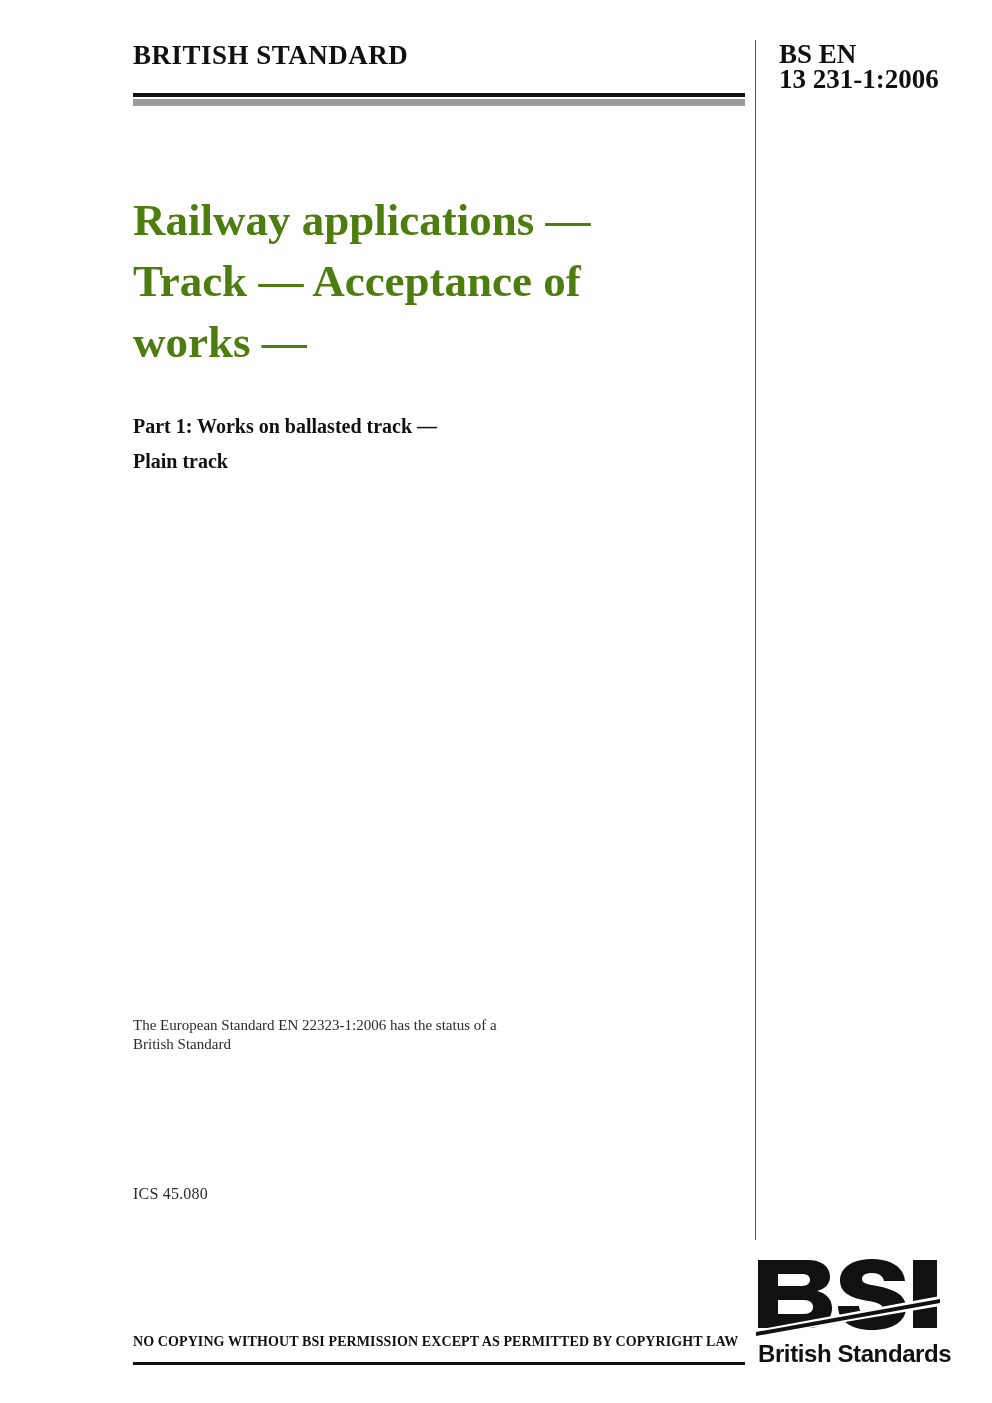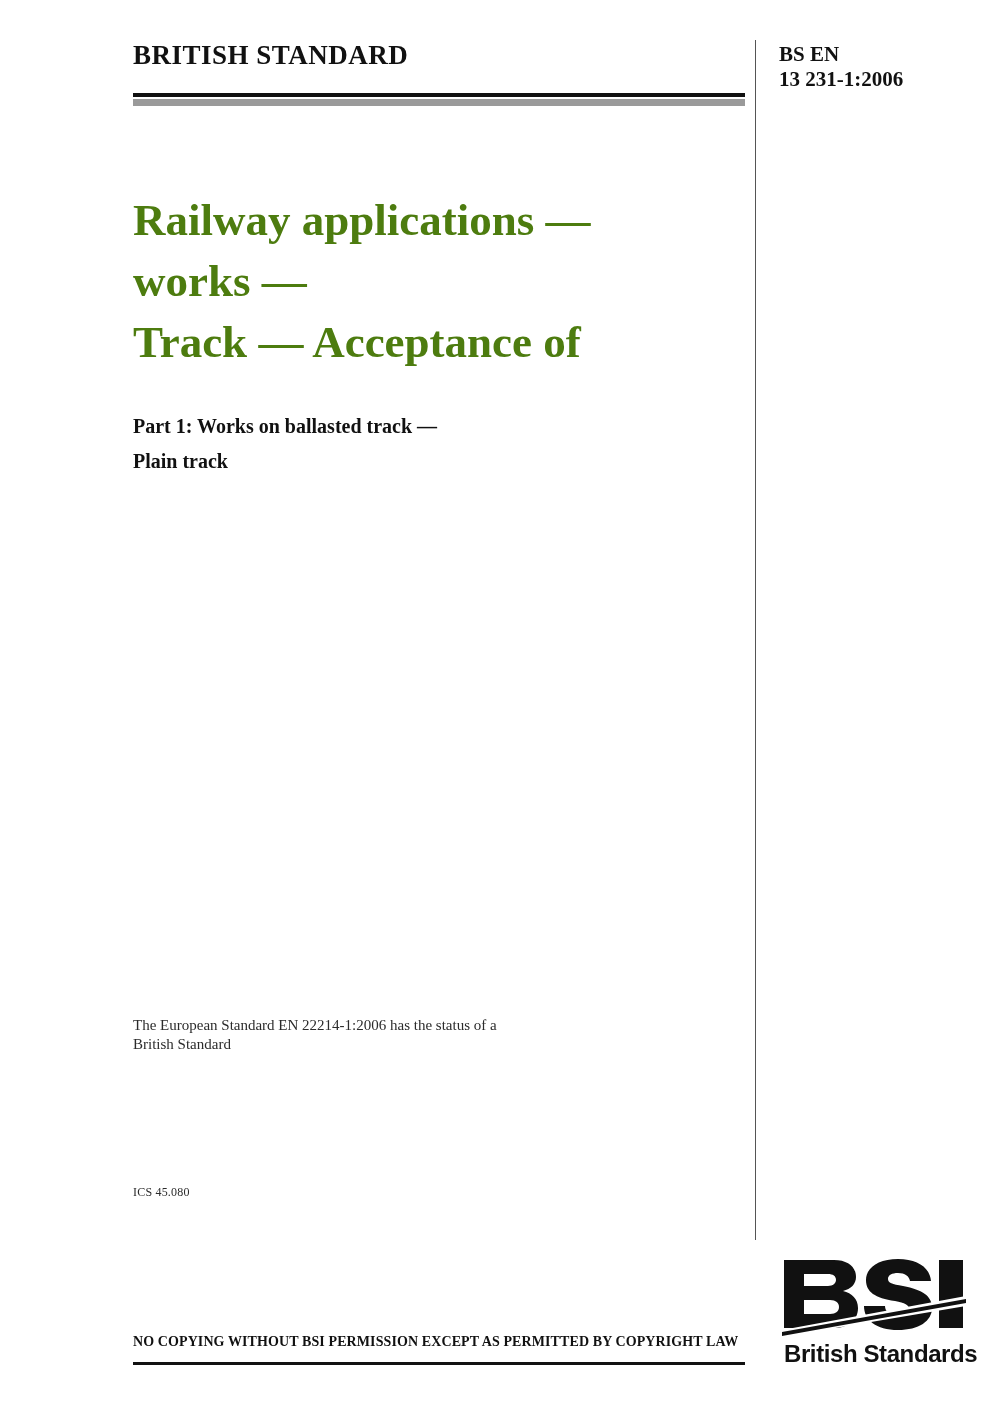"BS EN" .header-ref { font-size: 21px -> 27px }
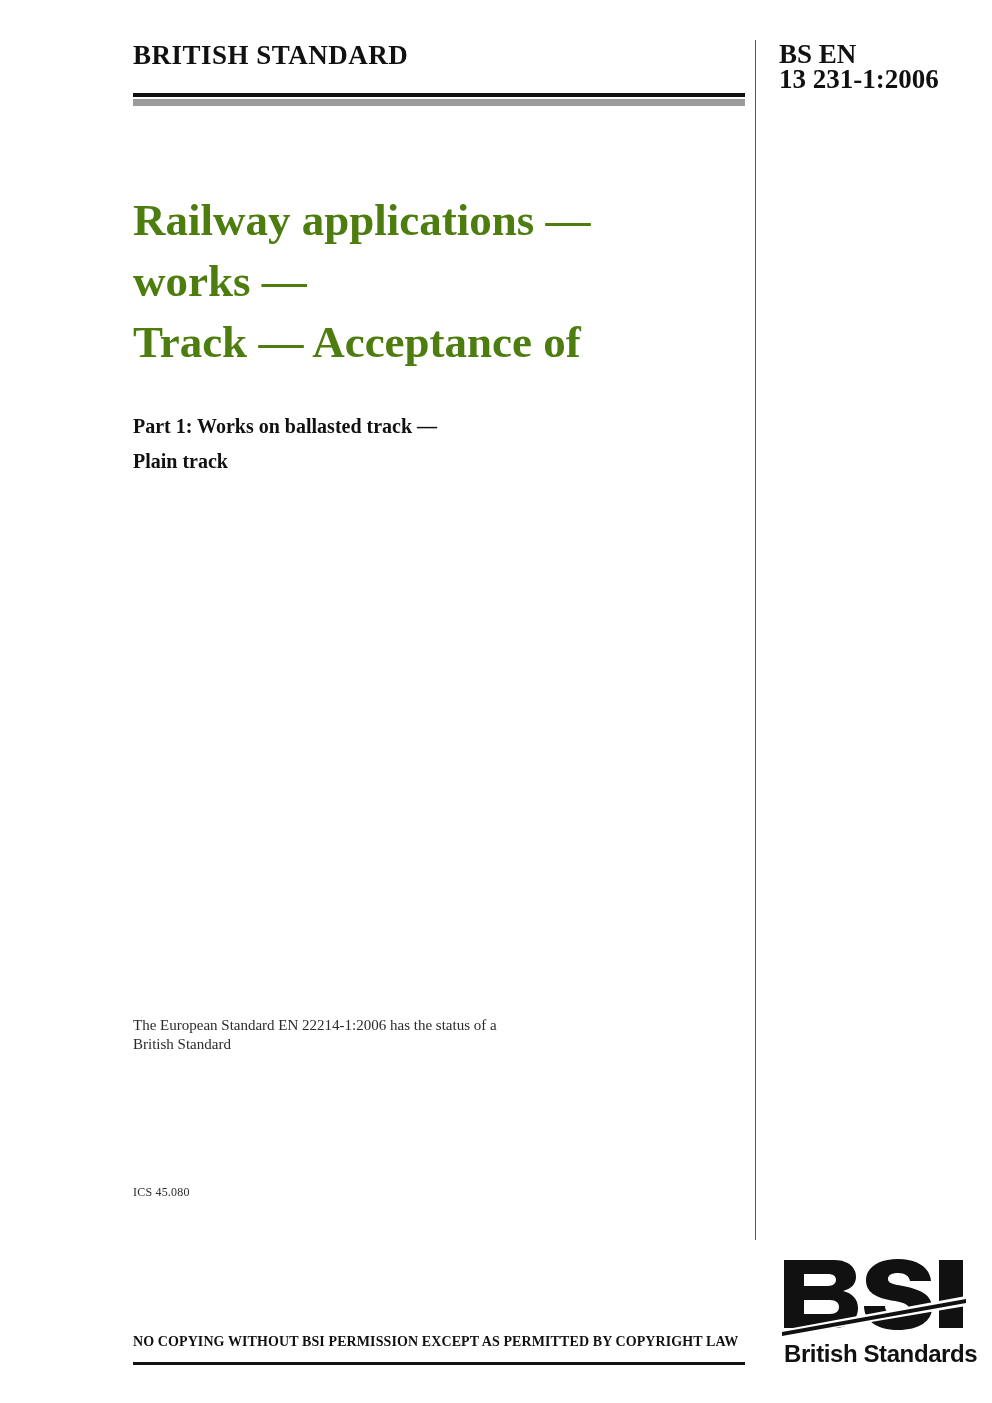"works —" span { order: before "Track — Acceptance of" -> after "Track — Acceptance of" }
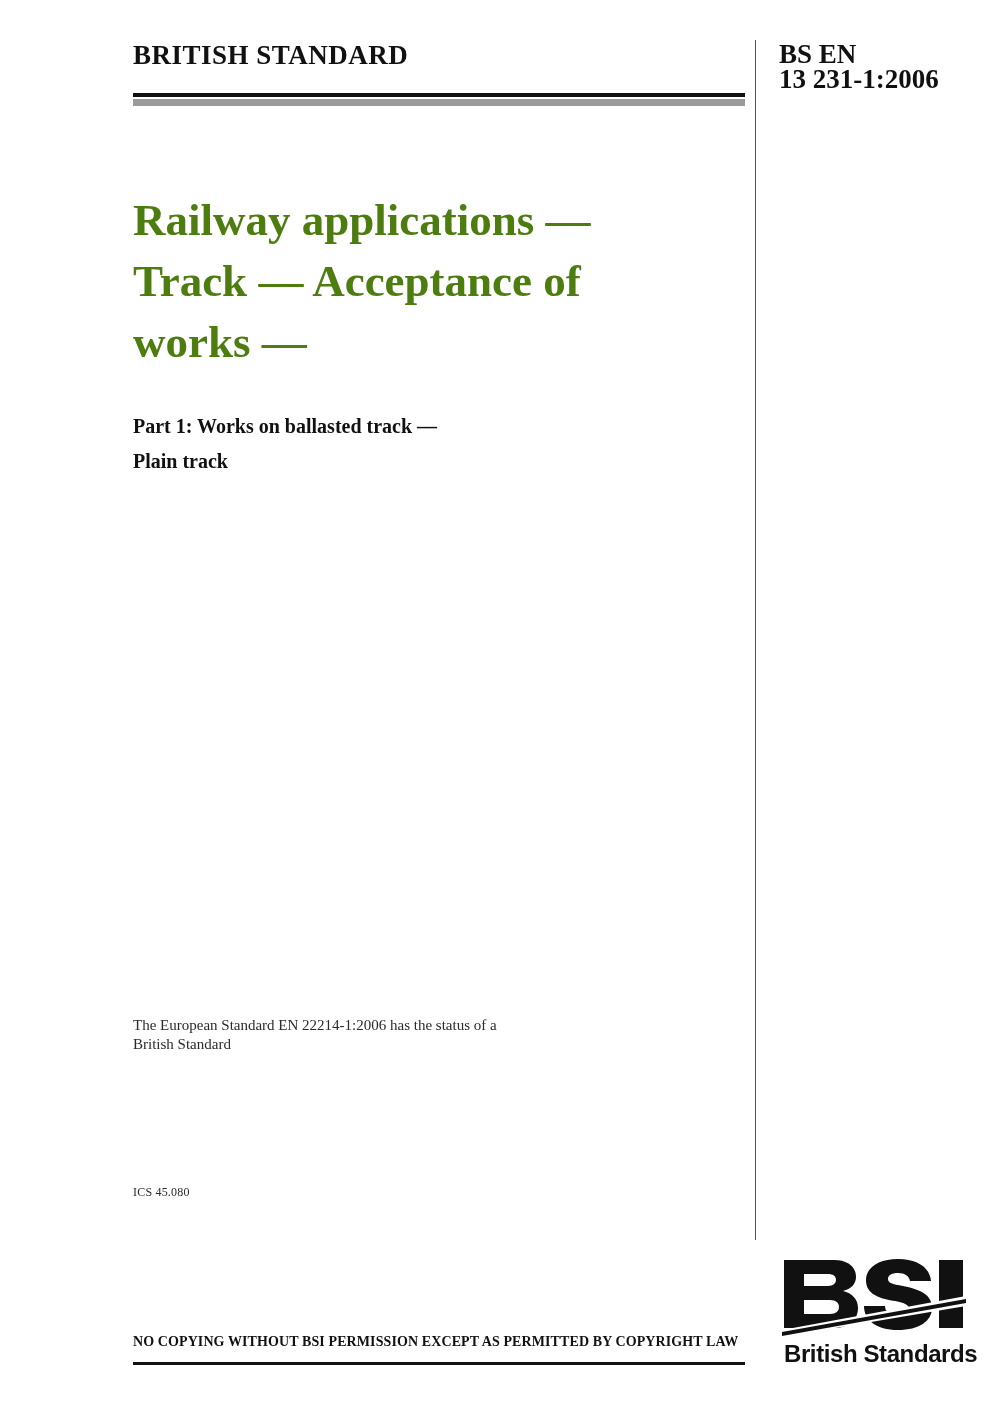"The European Standard EN 22214-1:2006" span { text: 22214-1:2006 -> 22323-1:2006 }
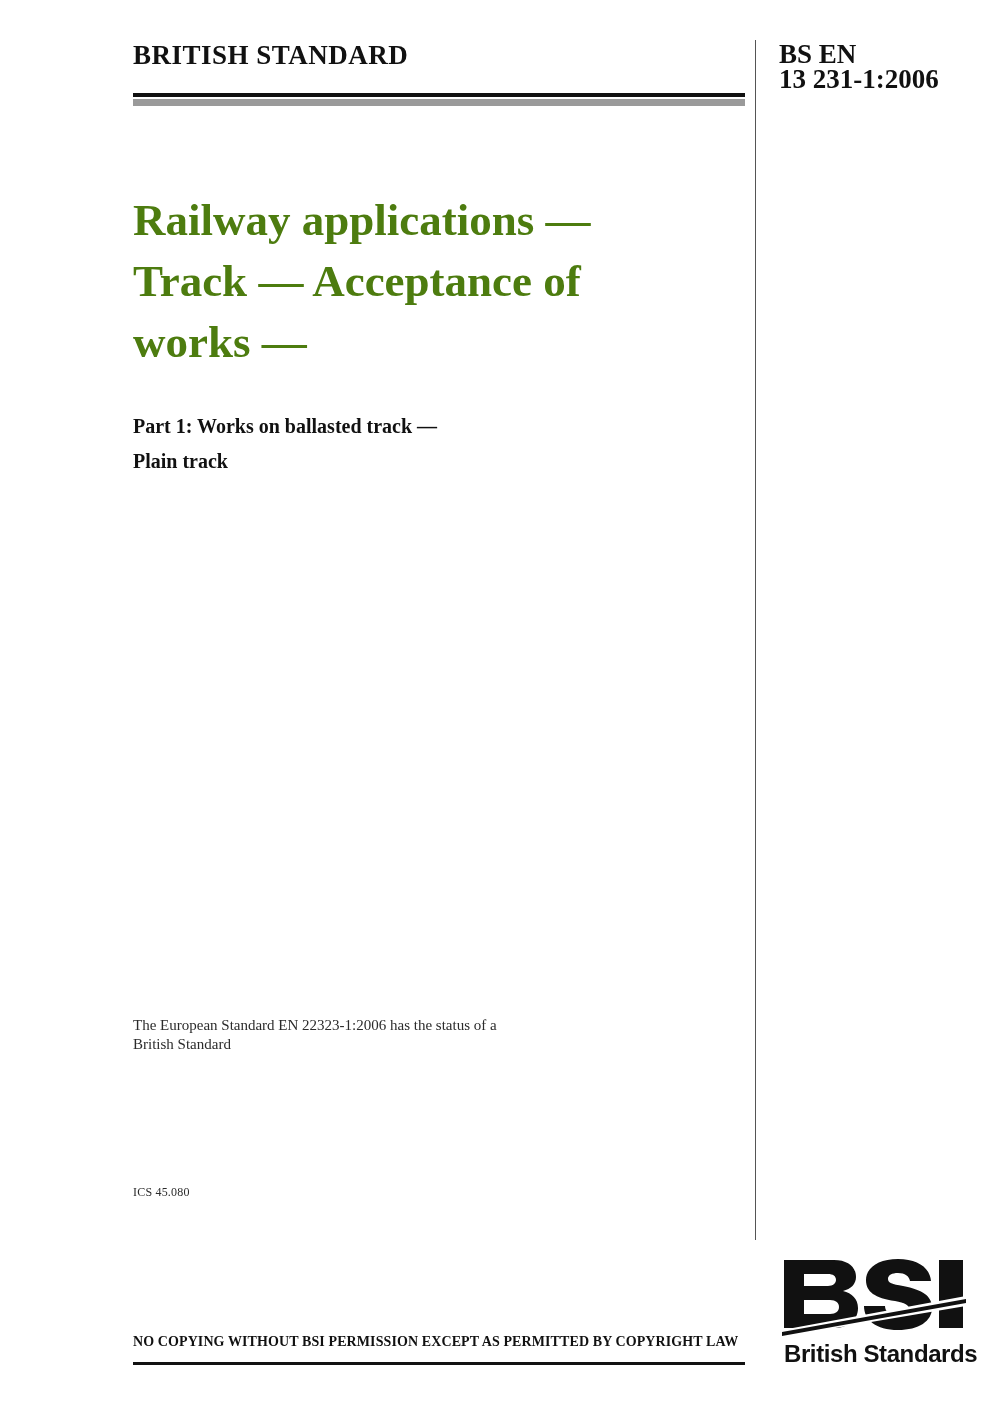"ICS 45.080" .ics { font-size: 12px -> 16px }
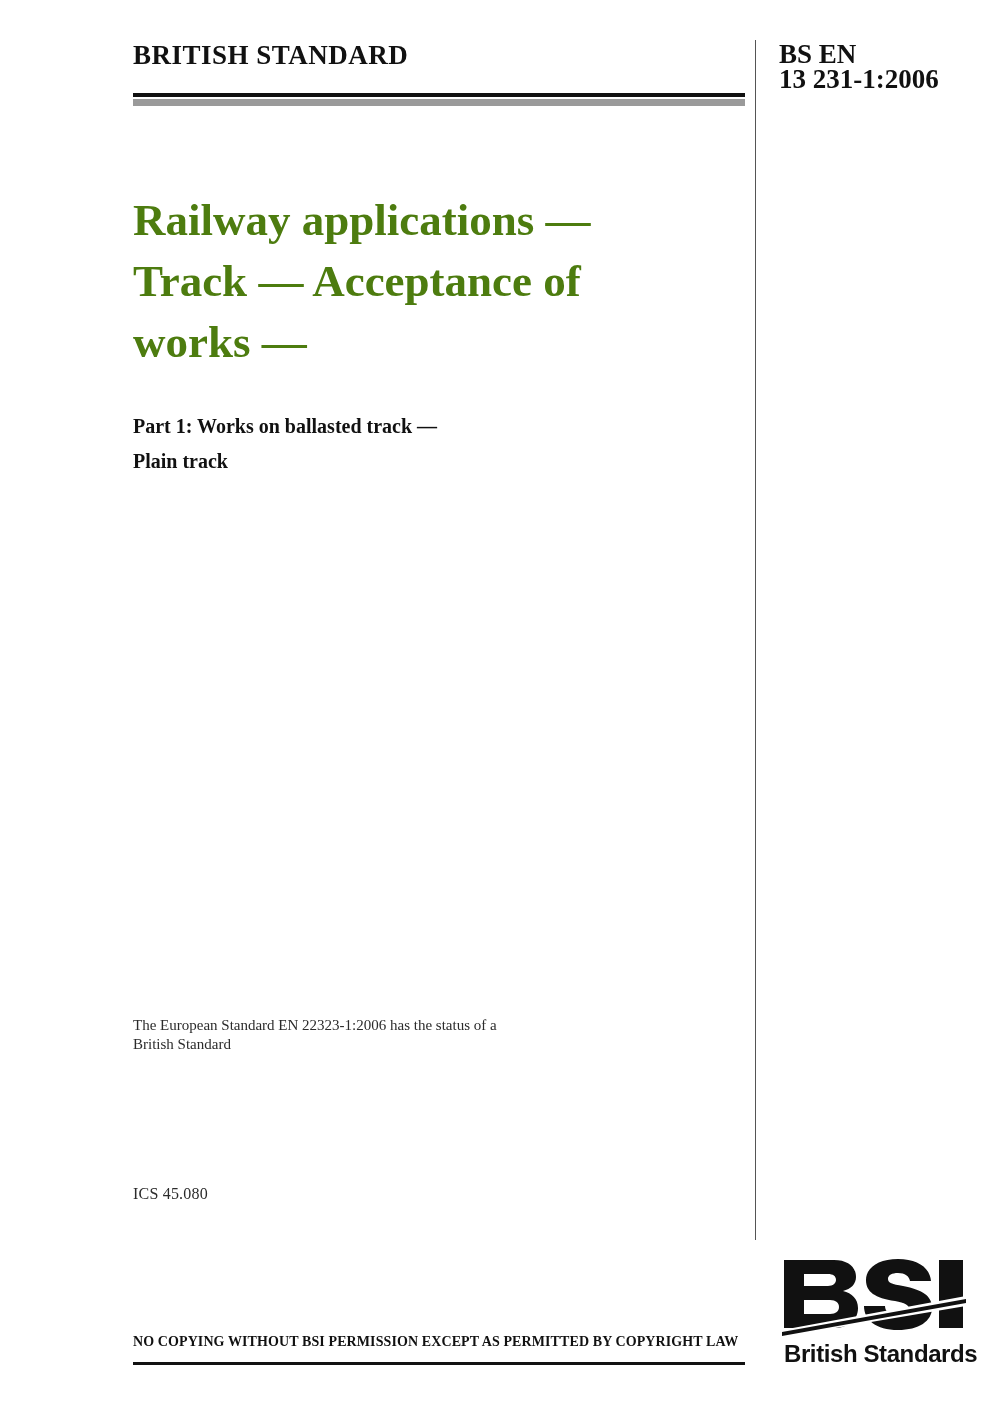"British Standards" .logo { left: 782px -> 756px }
